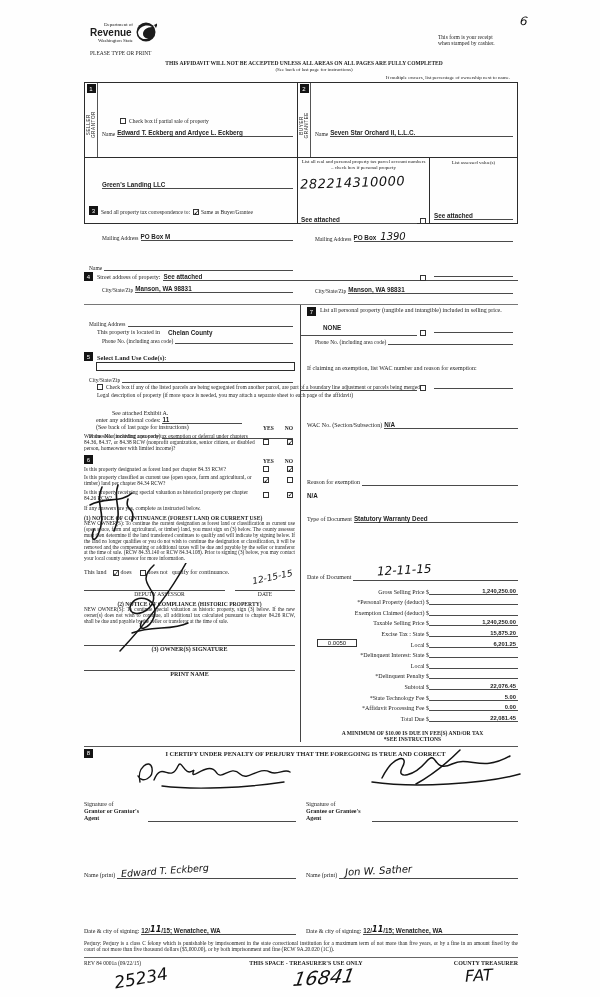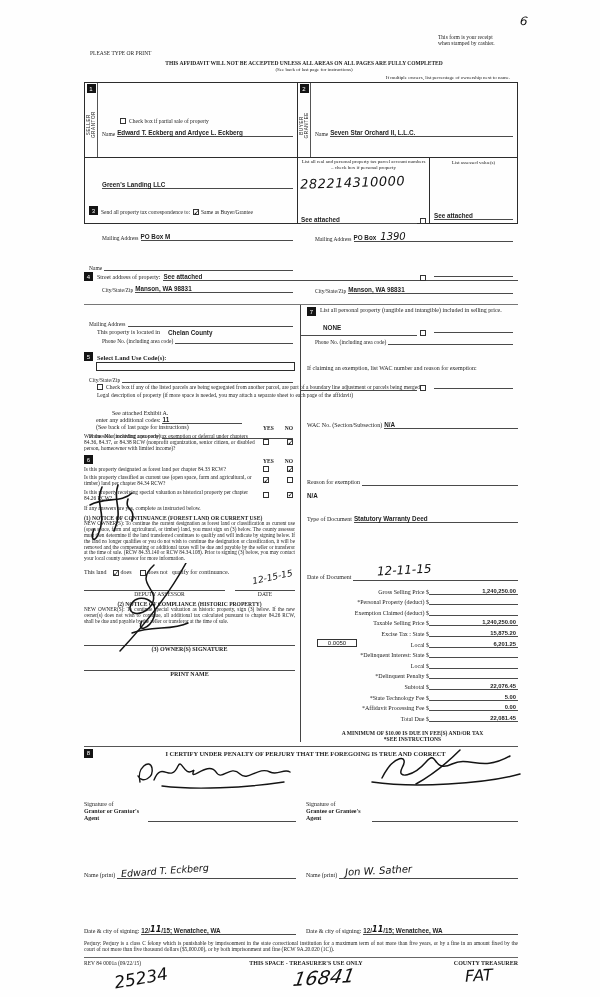"Revenue" div { html: none -> <div> <div> <div> <div>Department of</div> <div>Revenue</div> <div>Washington State</div> </div> <svg> <circle></circle> <path></path> <path></path> </svg> </div> </div> }
